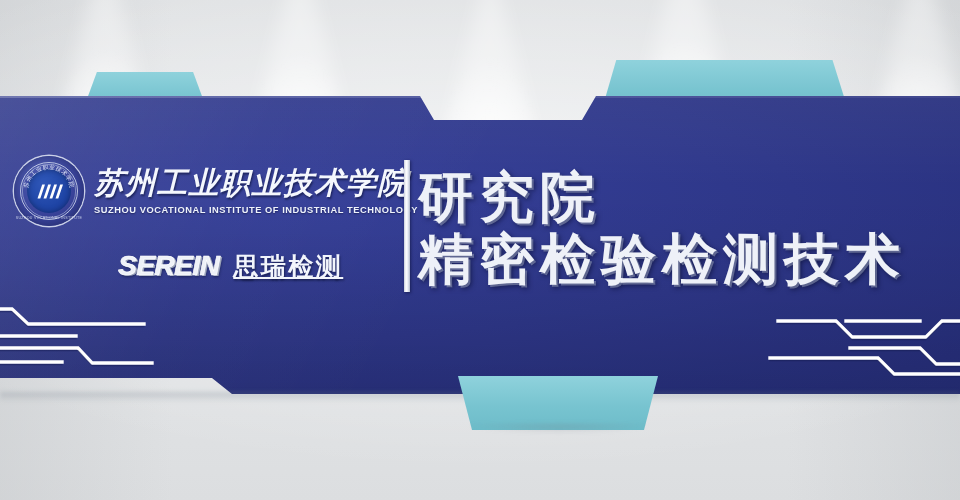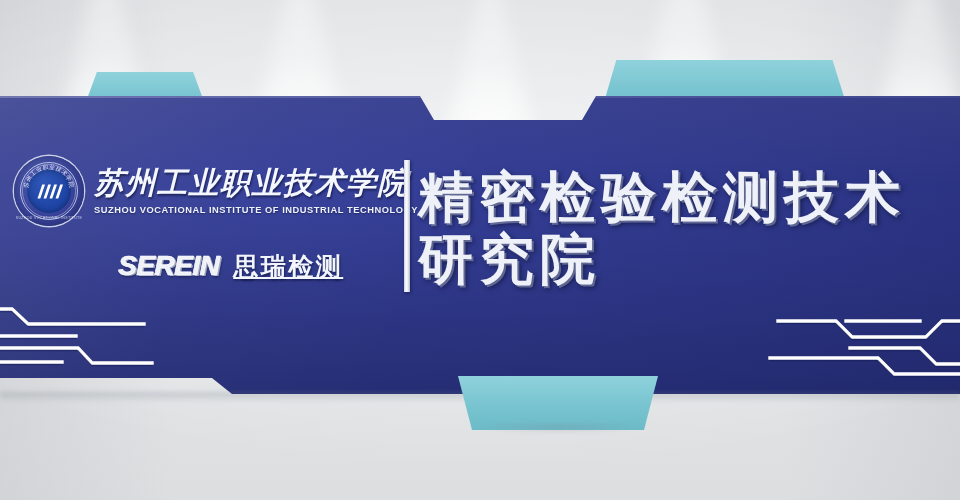"精密检验检测技术" div.title-line { order: before "研究院" -> after "研究院" }
